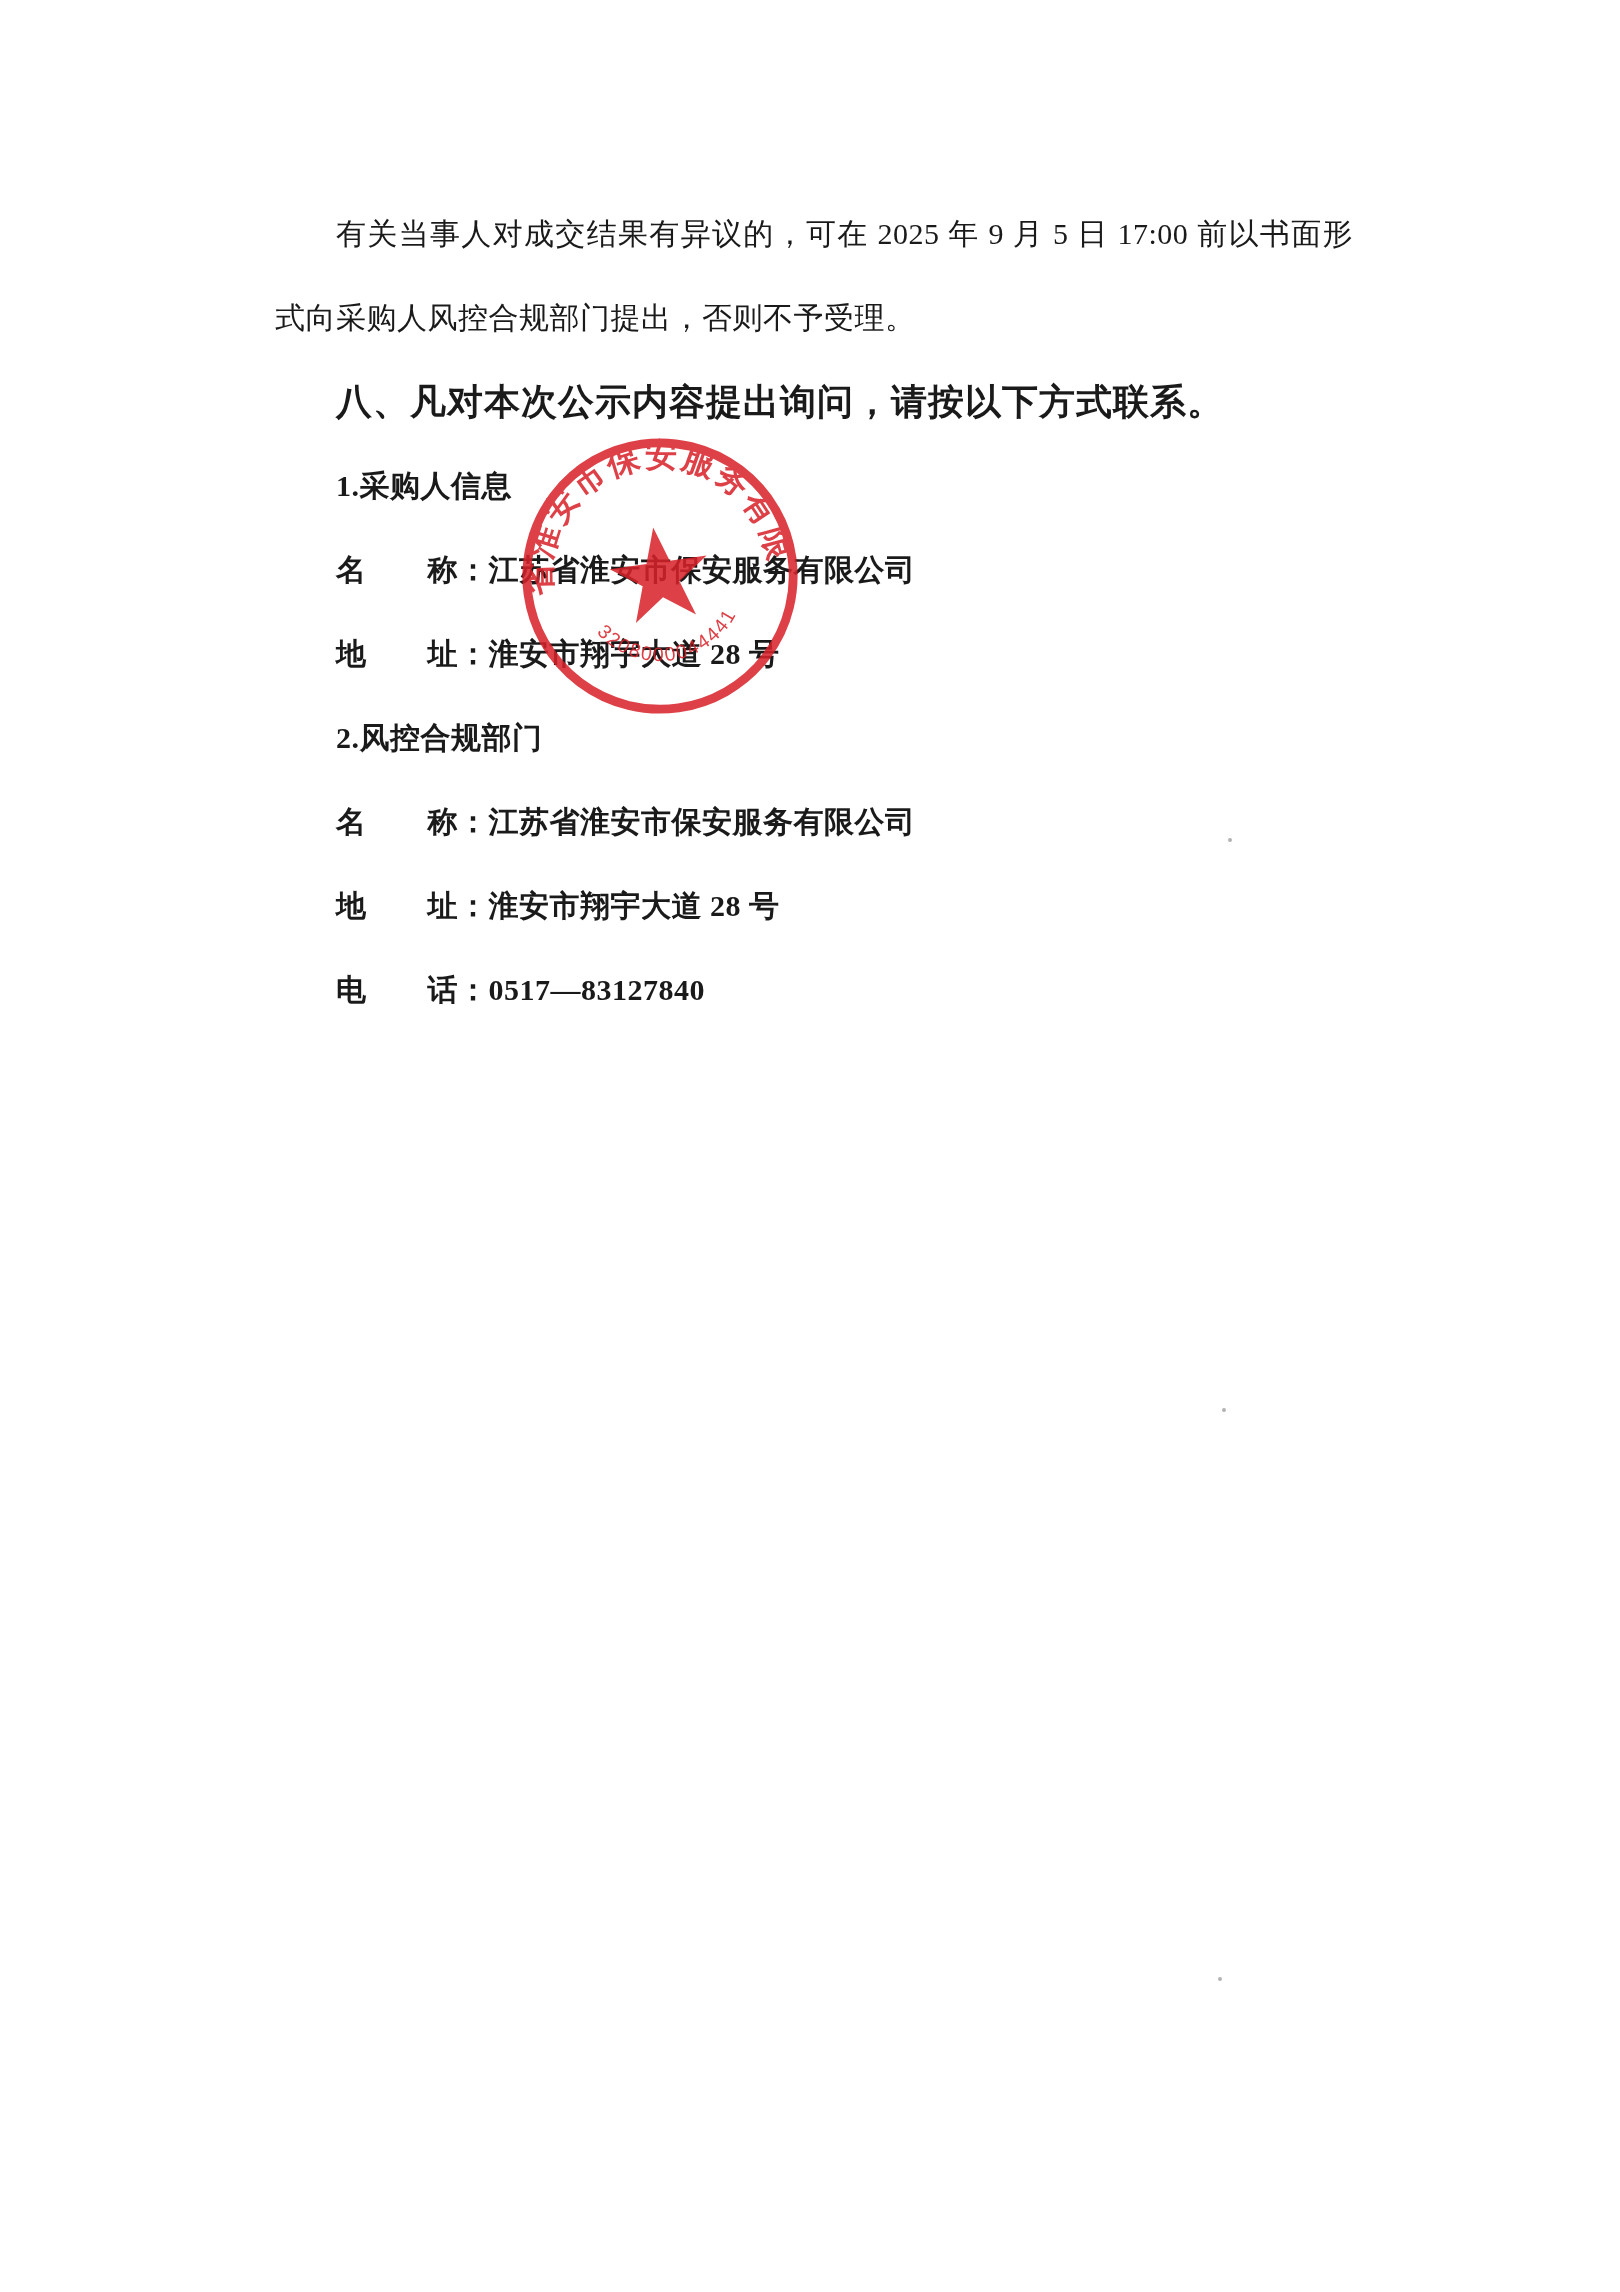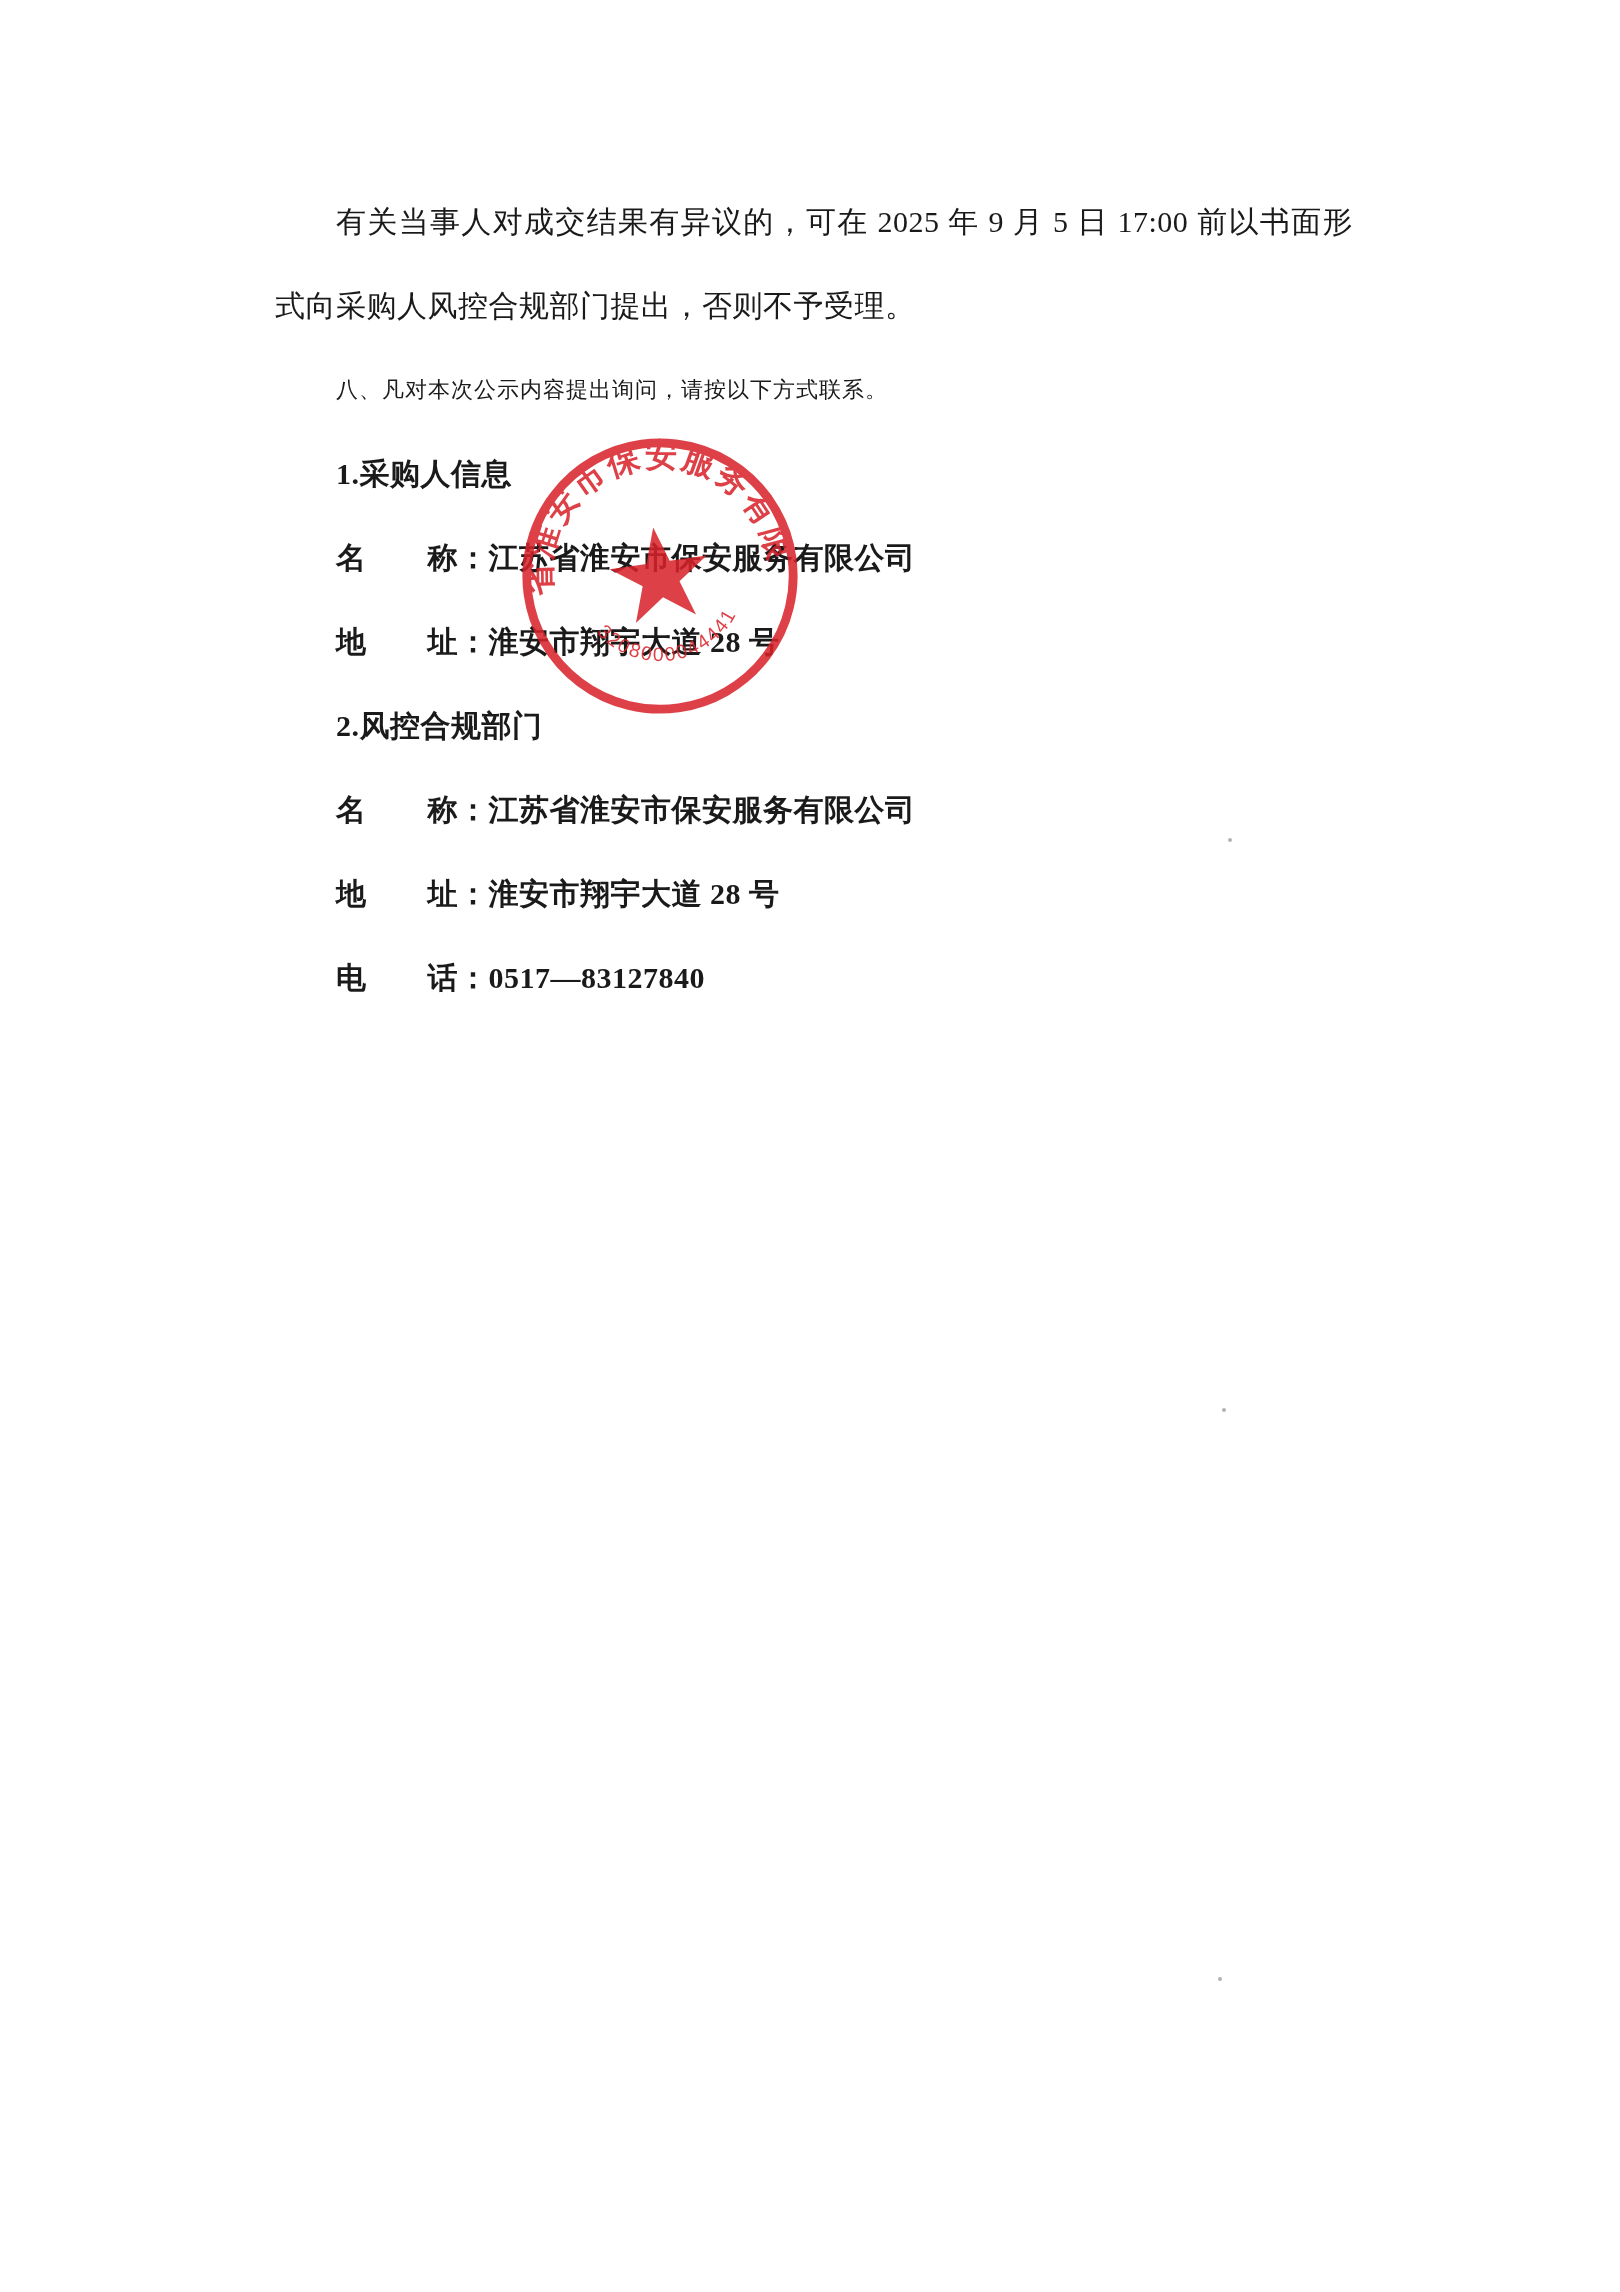"有关当事人对成交结果有异议的，可在 2025 年 9 月" .content { top: 180px -> 192px }
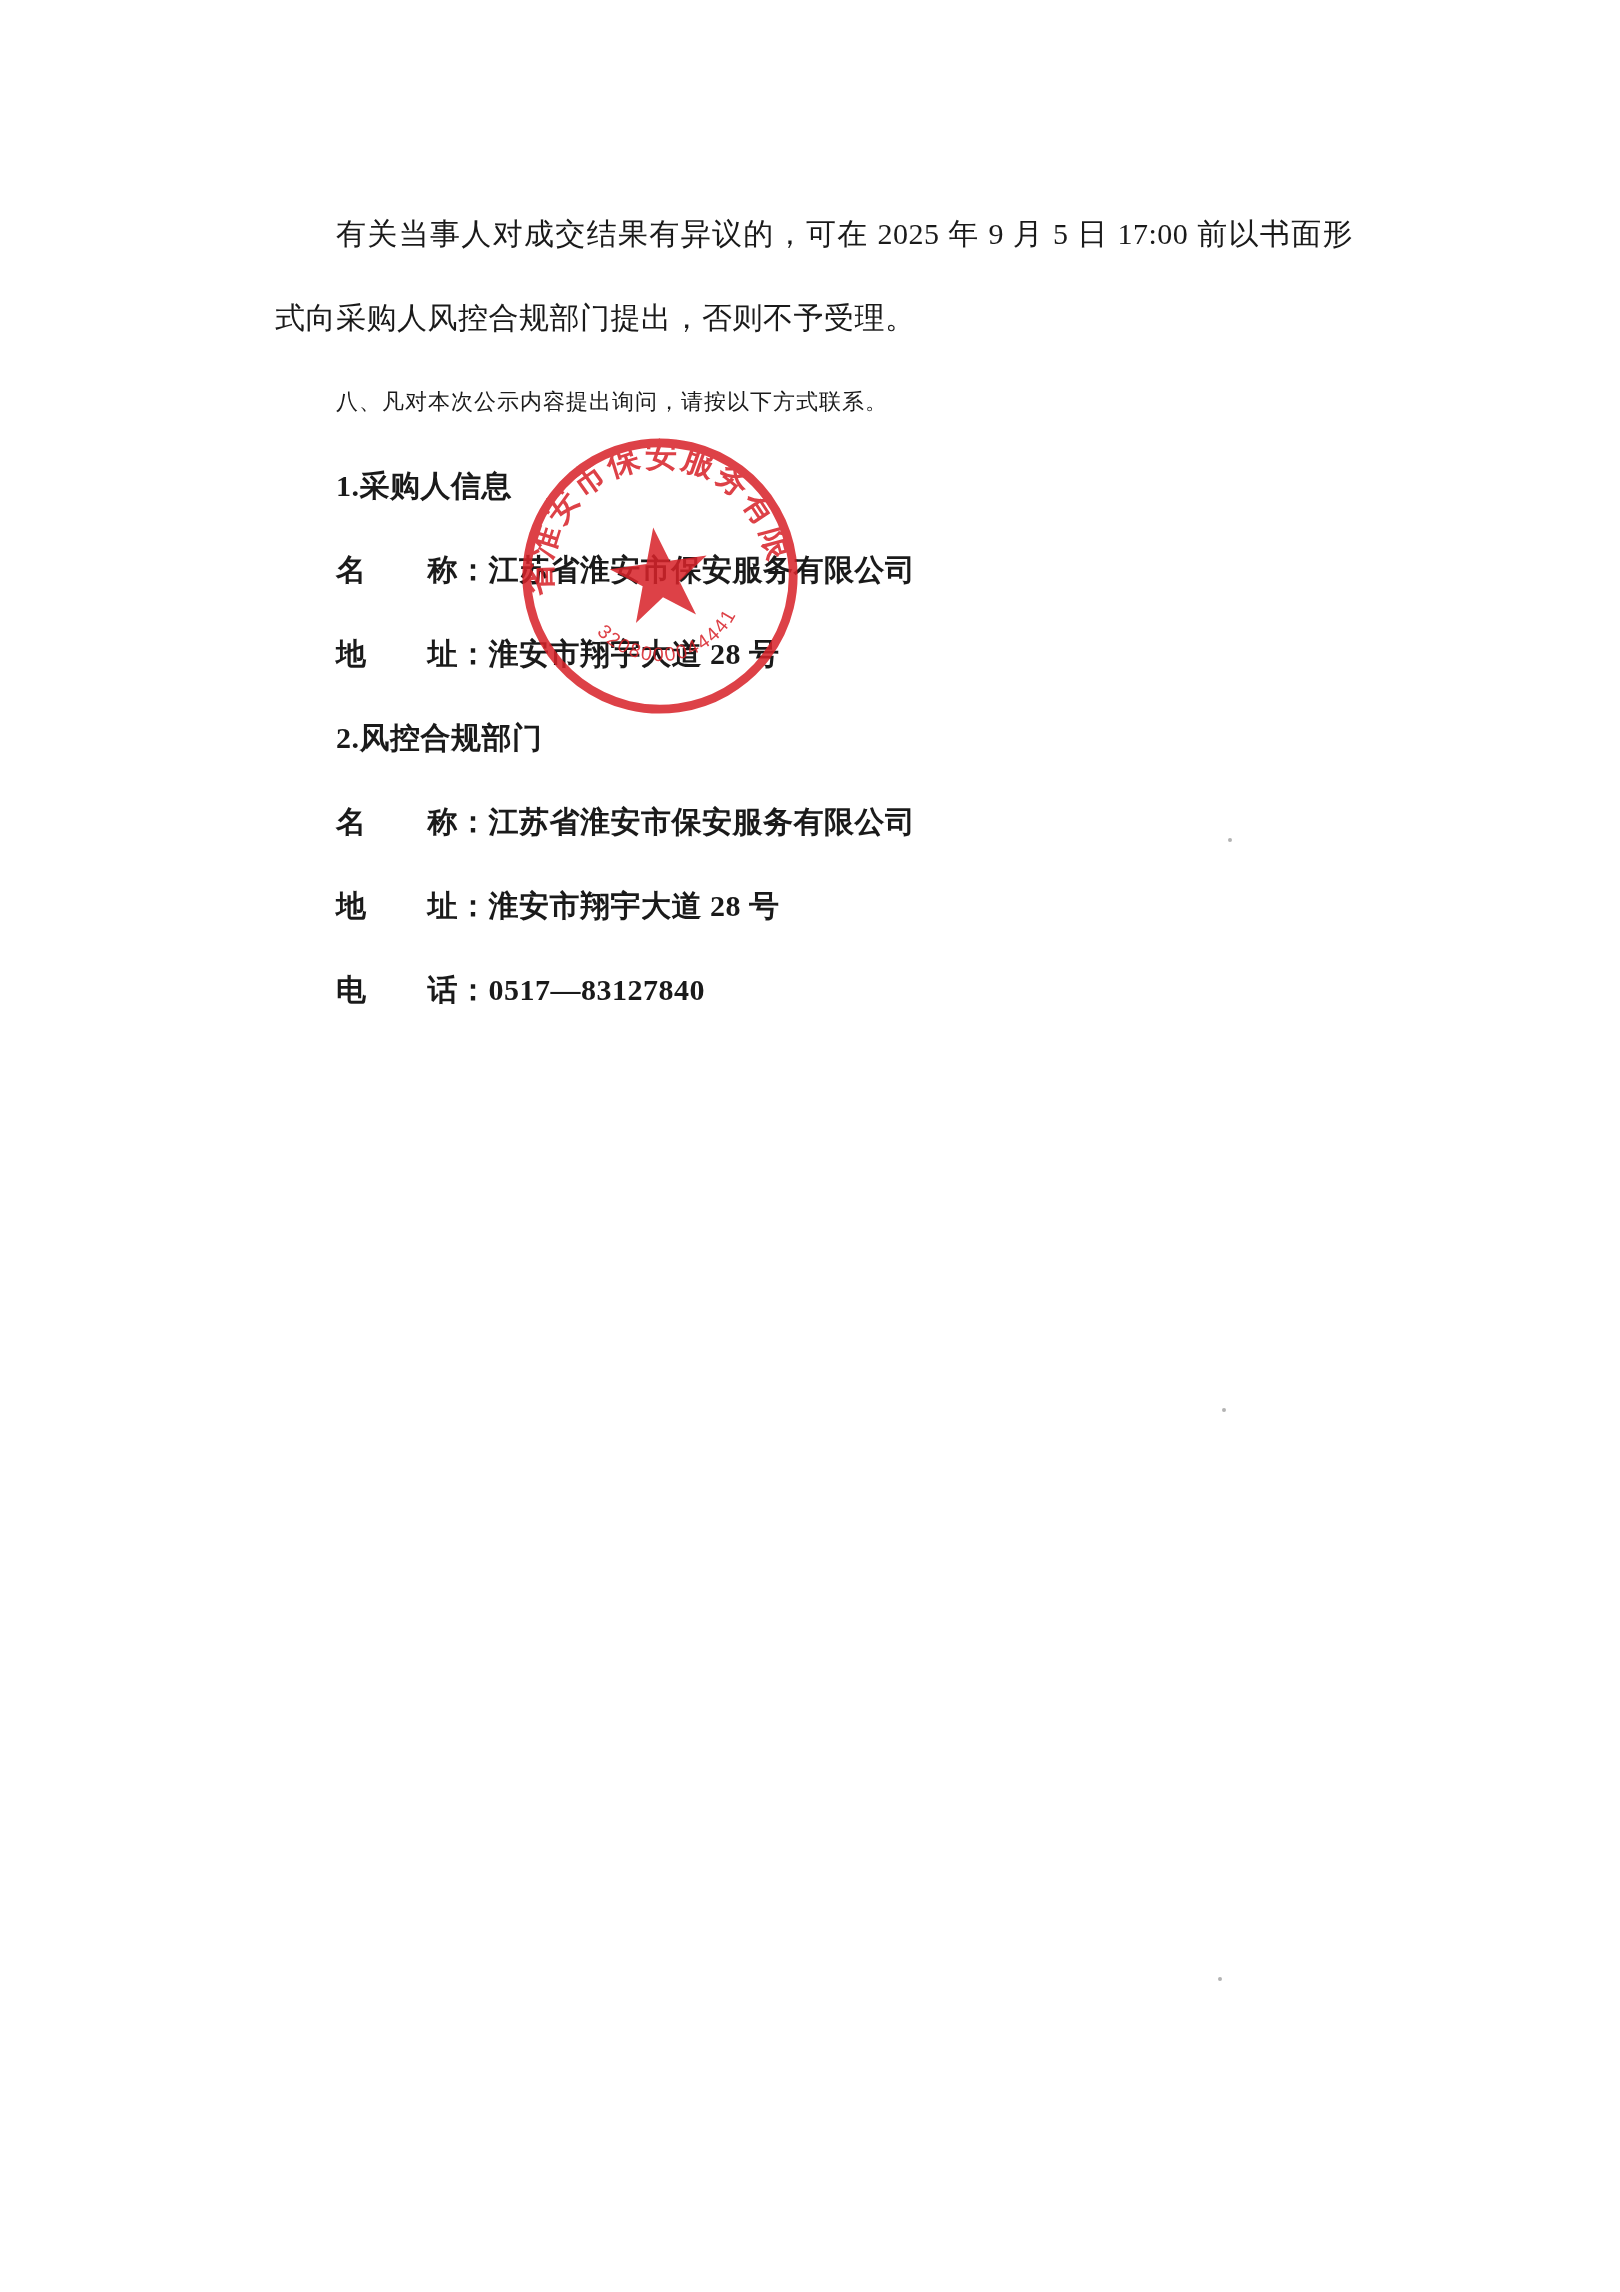"八、凡对本次公示内容提出询问，请按以下方式联系。" .heading { font-size: 22px -> 36px; font-weight: normal -> bold }
